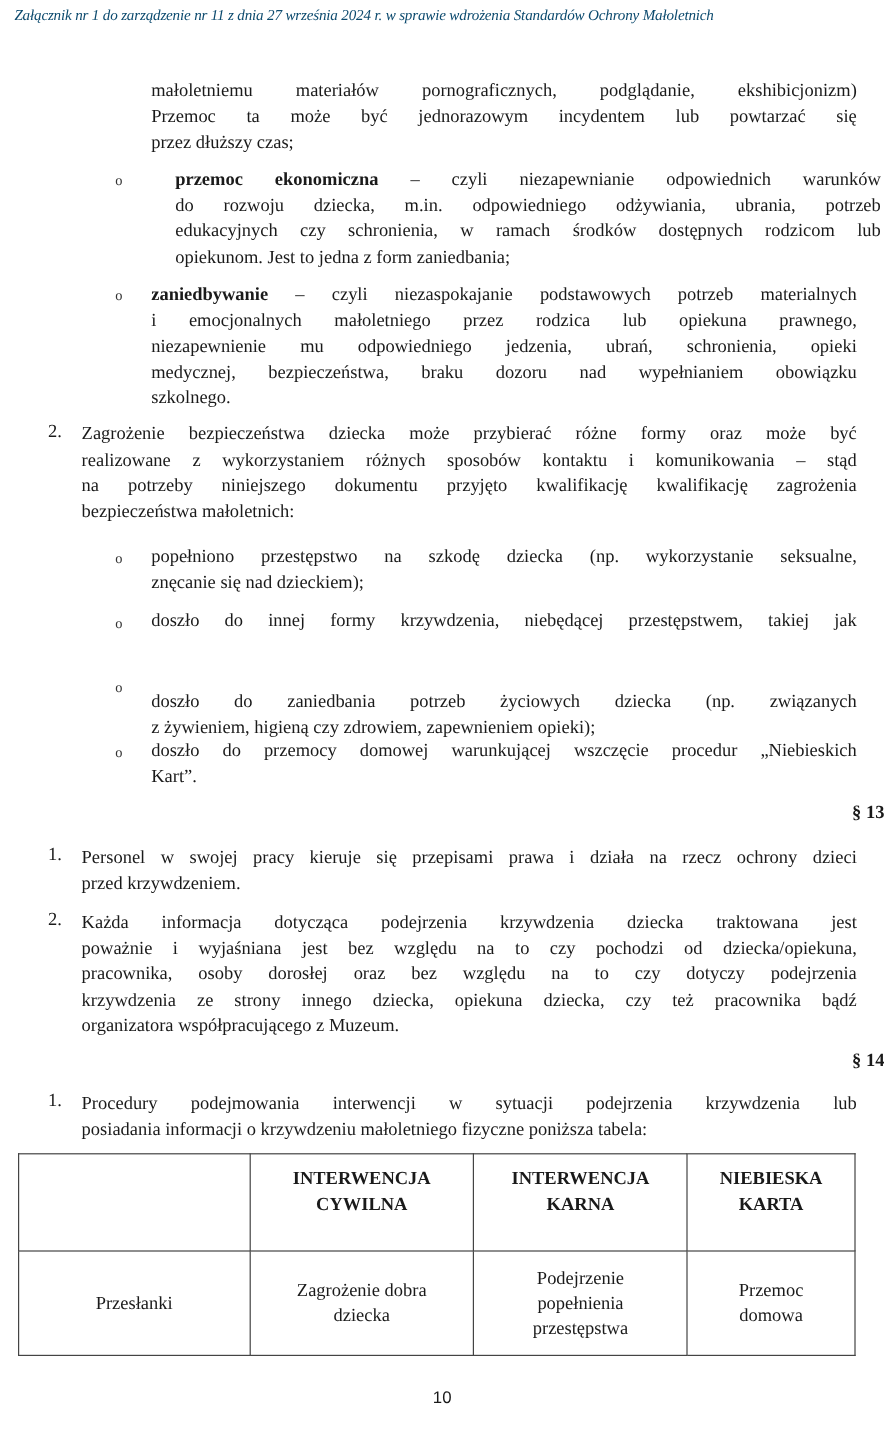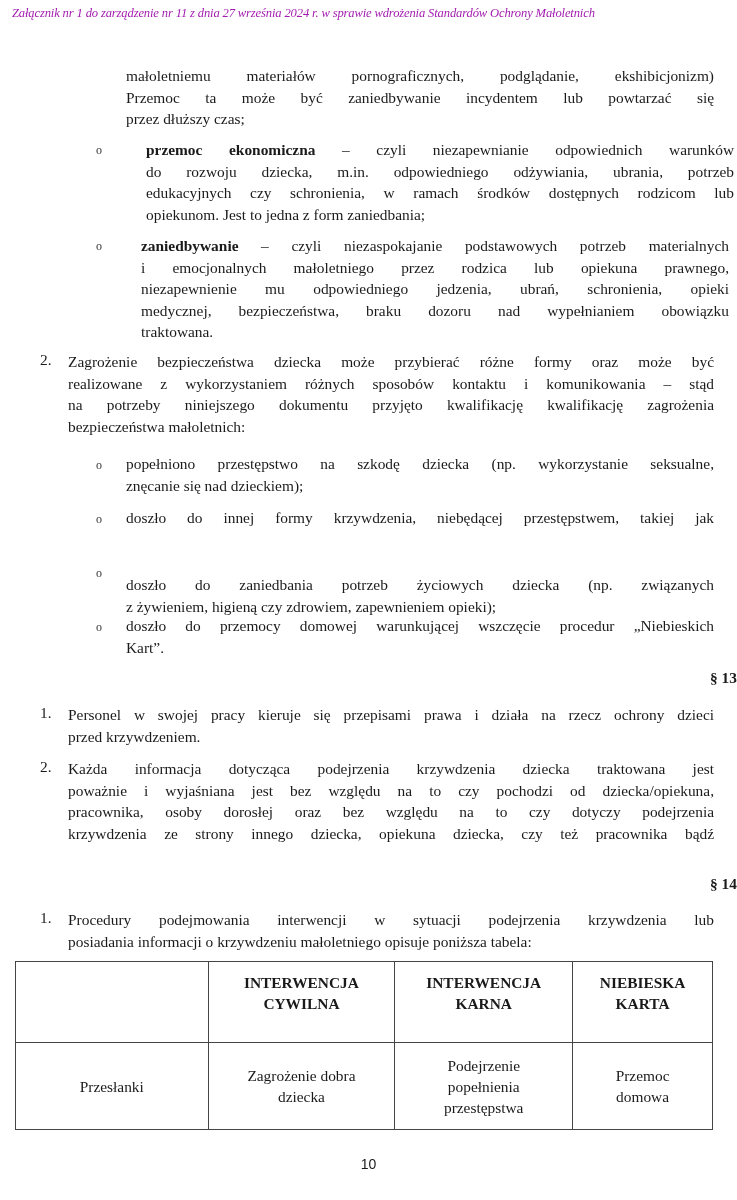"Załącznik nr 1 do zarządzenie" .header { color: #a21caf -> #0c4a6e }
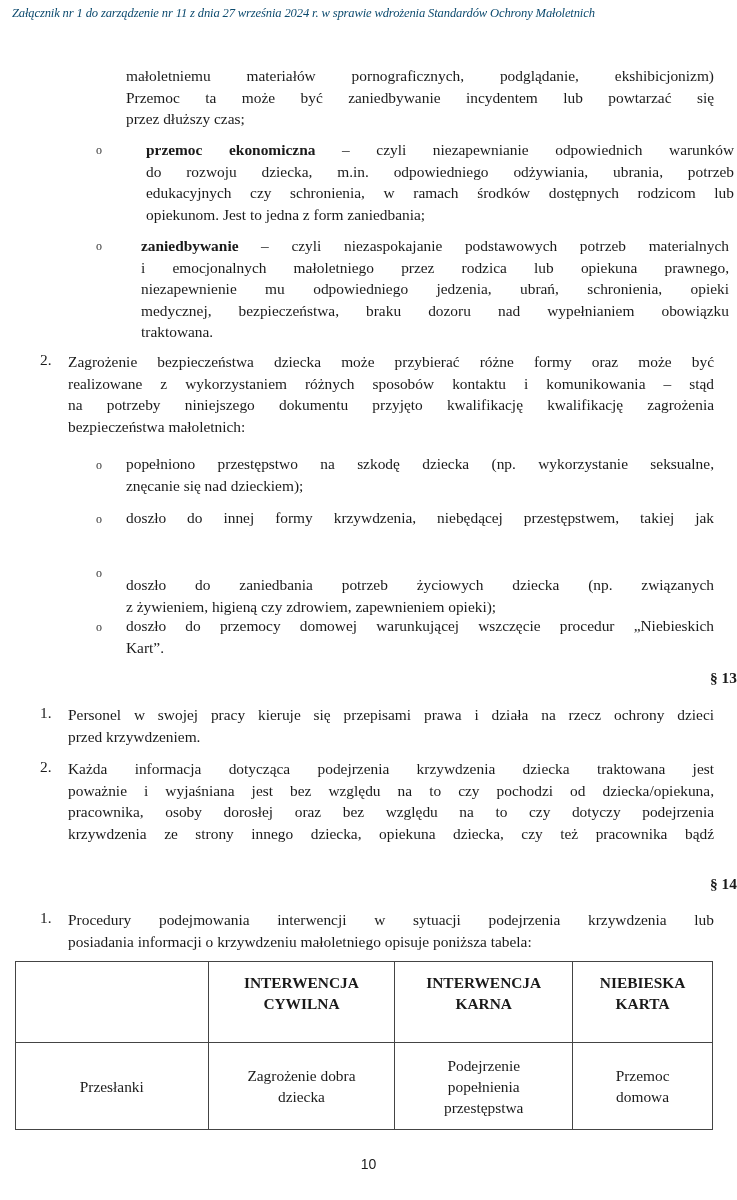"Przemoc ta może być zaniedbywanie" span.ln { text: zaniedbywanie -> jednorazowym }
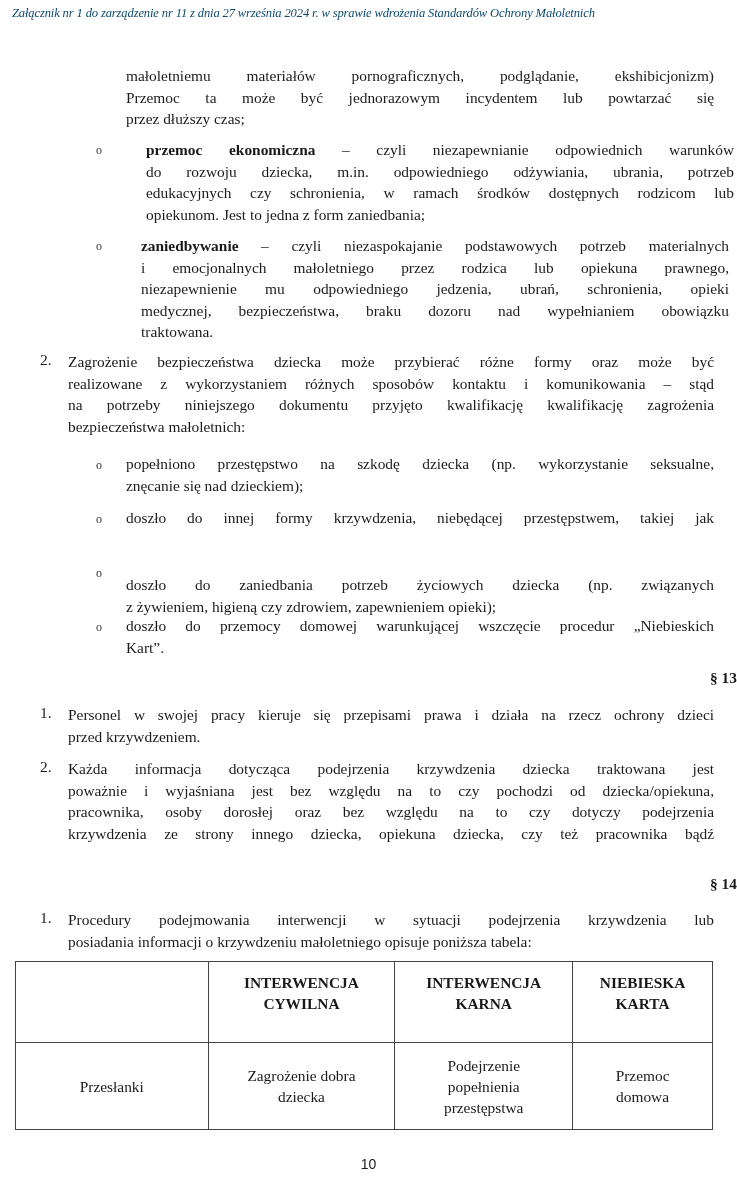"zaniedbywanie – czyli niezaspokajanie" div.para { margin-left: 15px -> none }
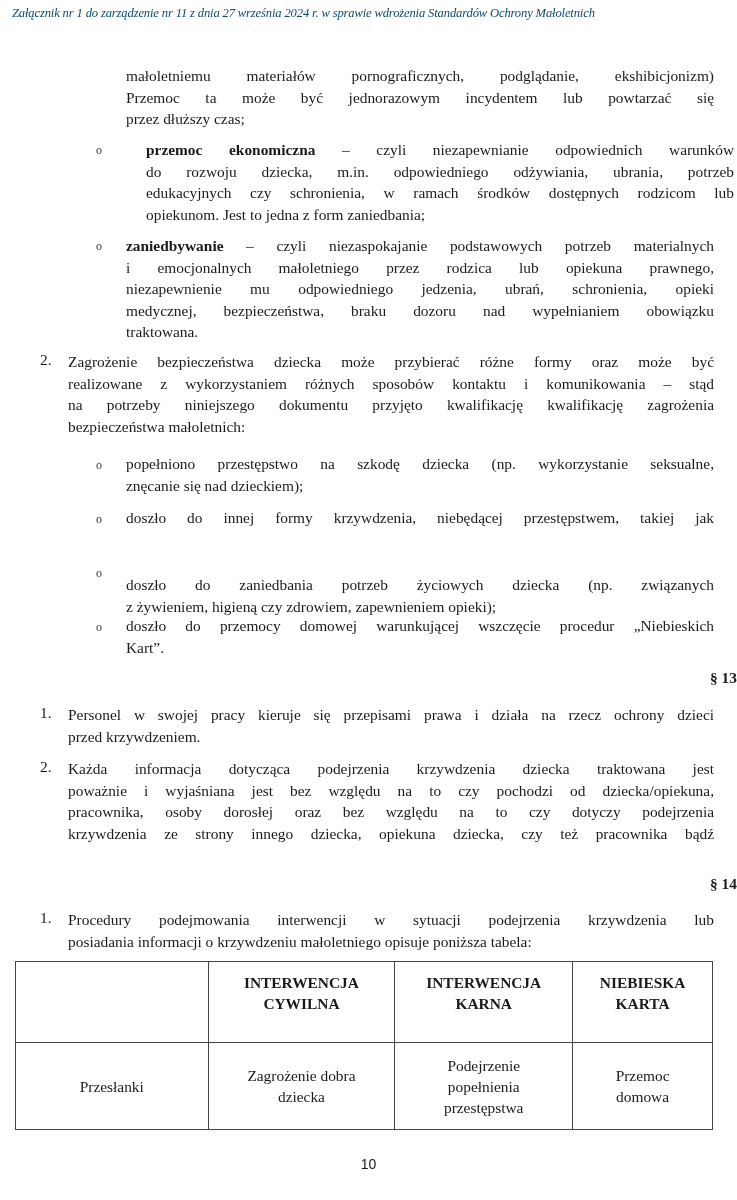"traktowana." span.ln { text: traktowana -> szkolnego }
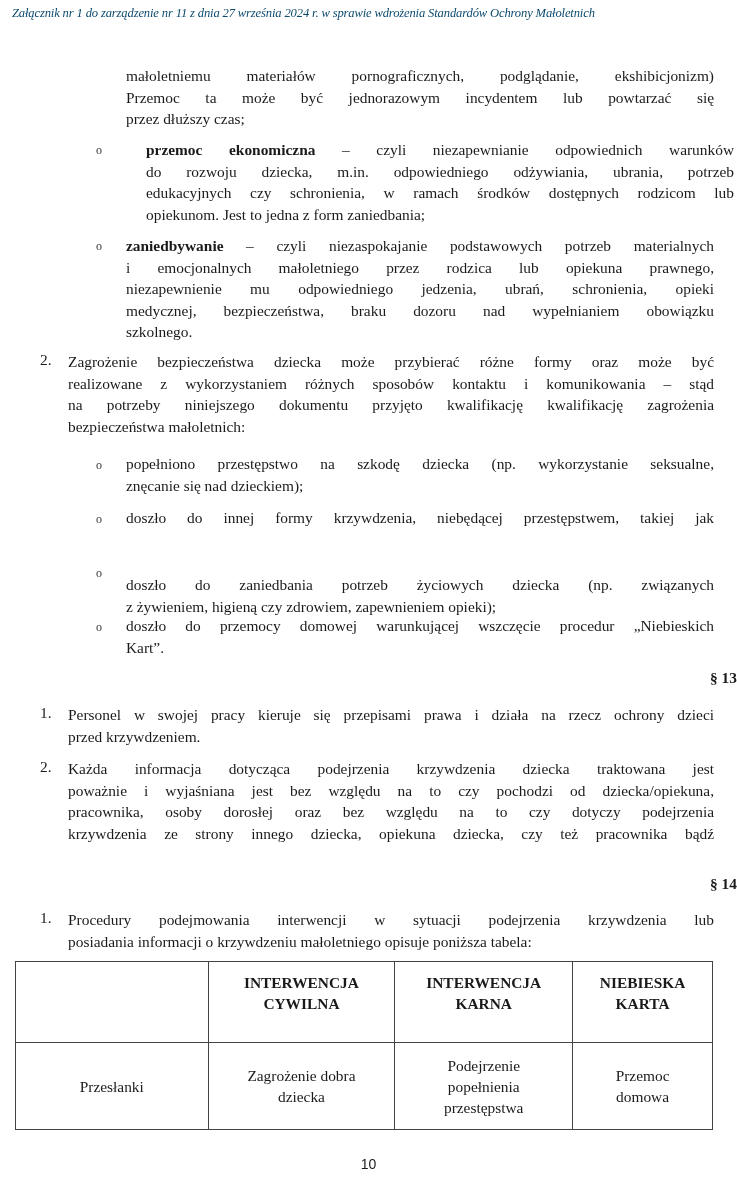"organizatora współpracującego z Muzeum." span.ln { html: none -> <span>organizatora współpracującego z Muzeum.</span> }
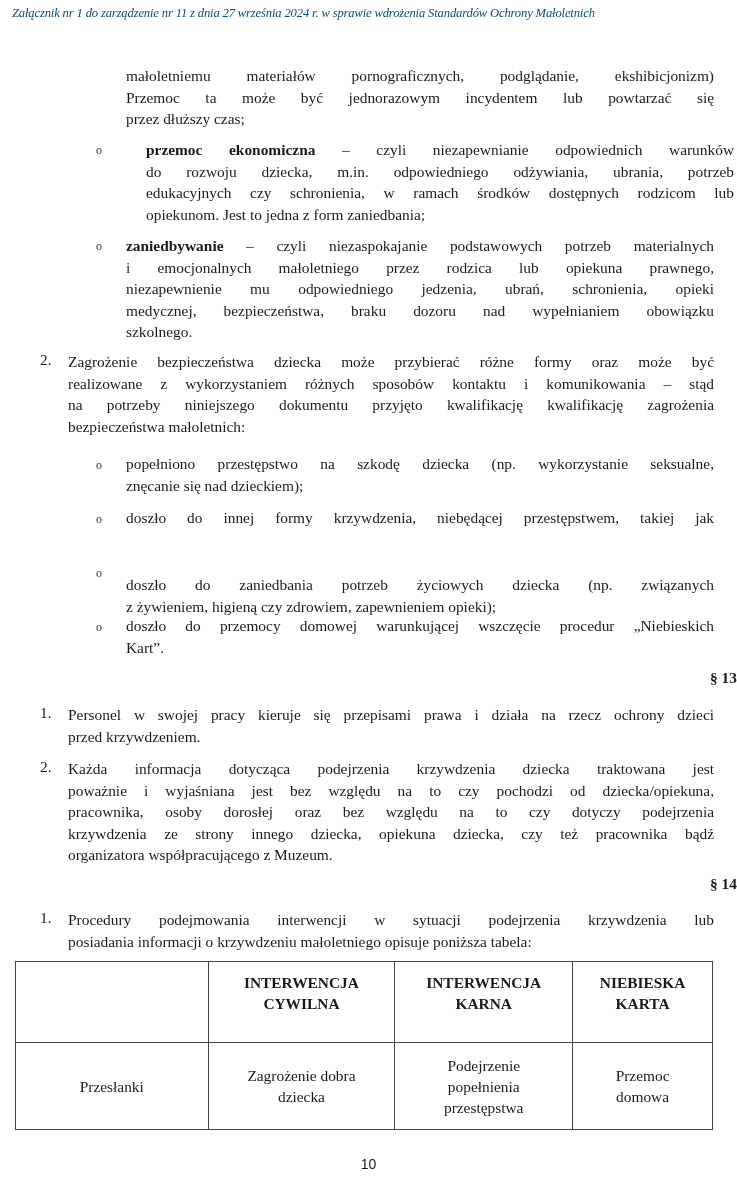"posiadania informacji o krzywdzeniu" span.ln { text: opisuje -> fizyczne }
